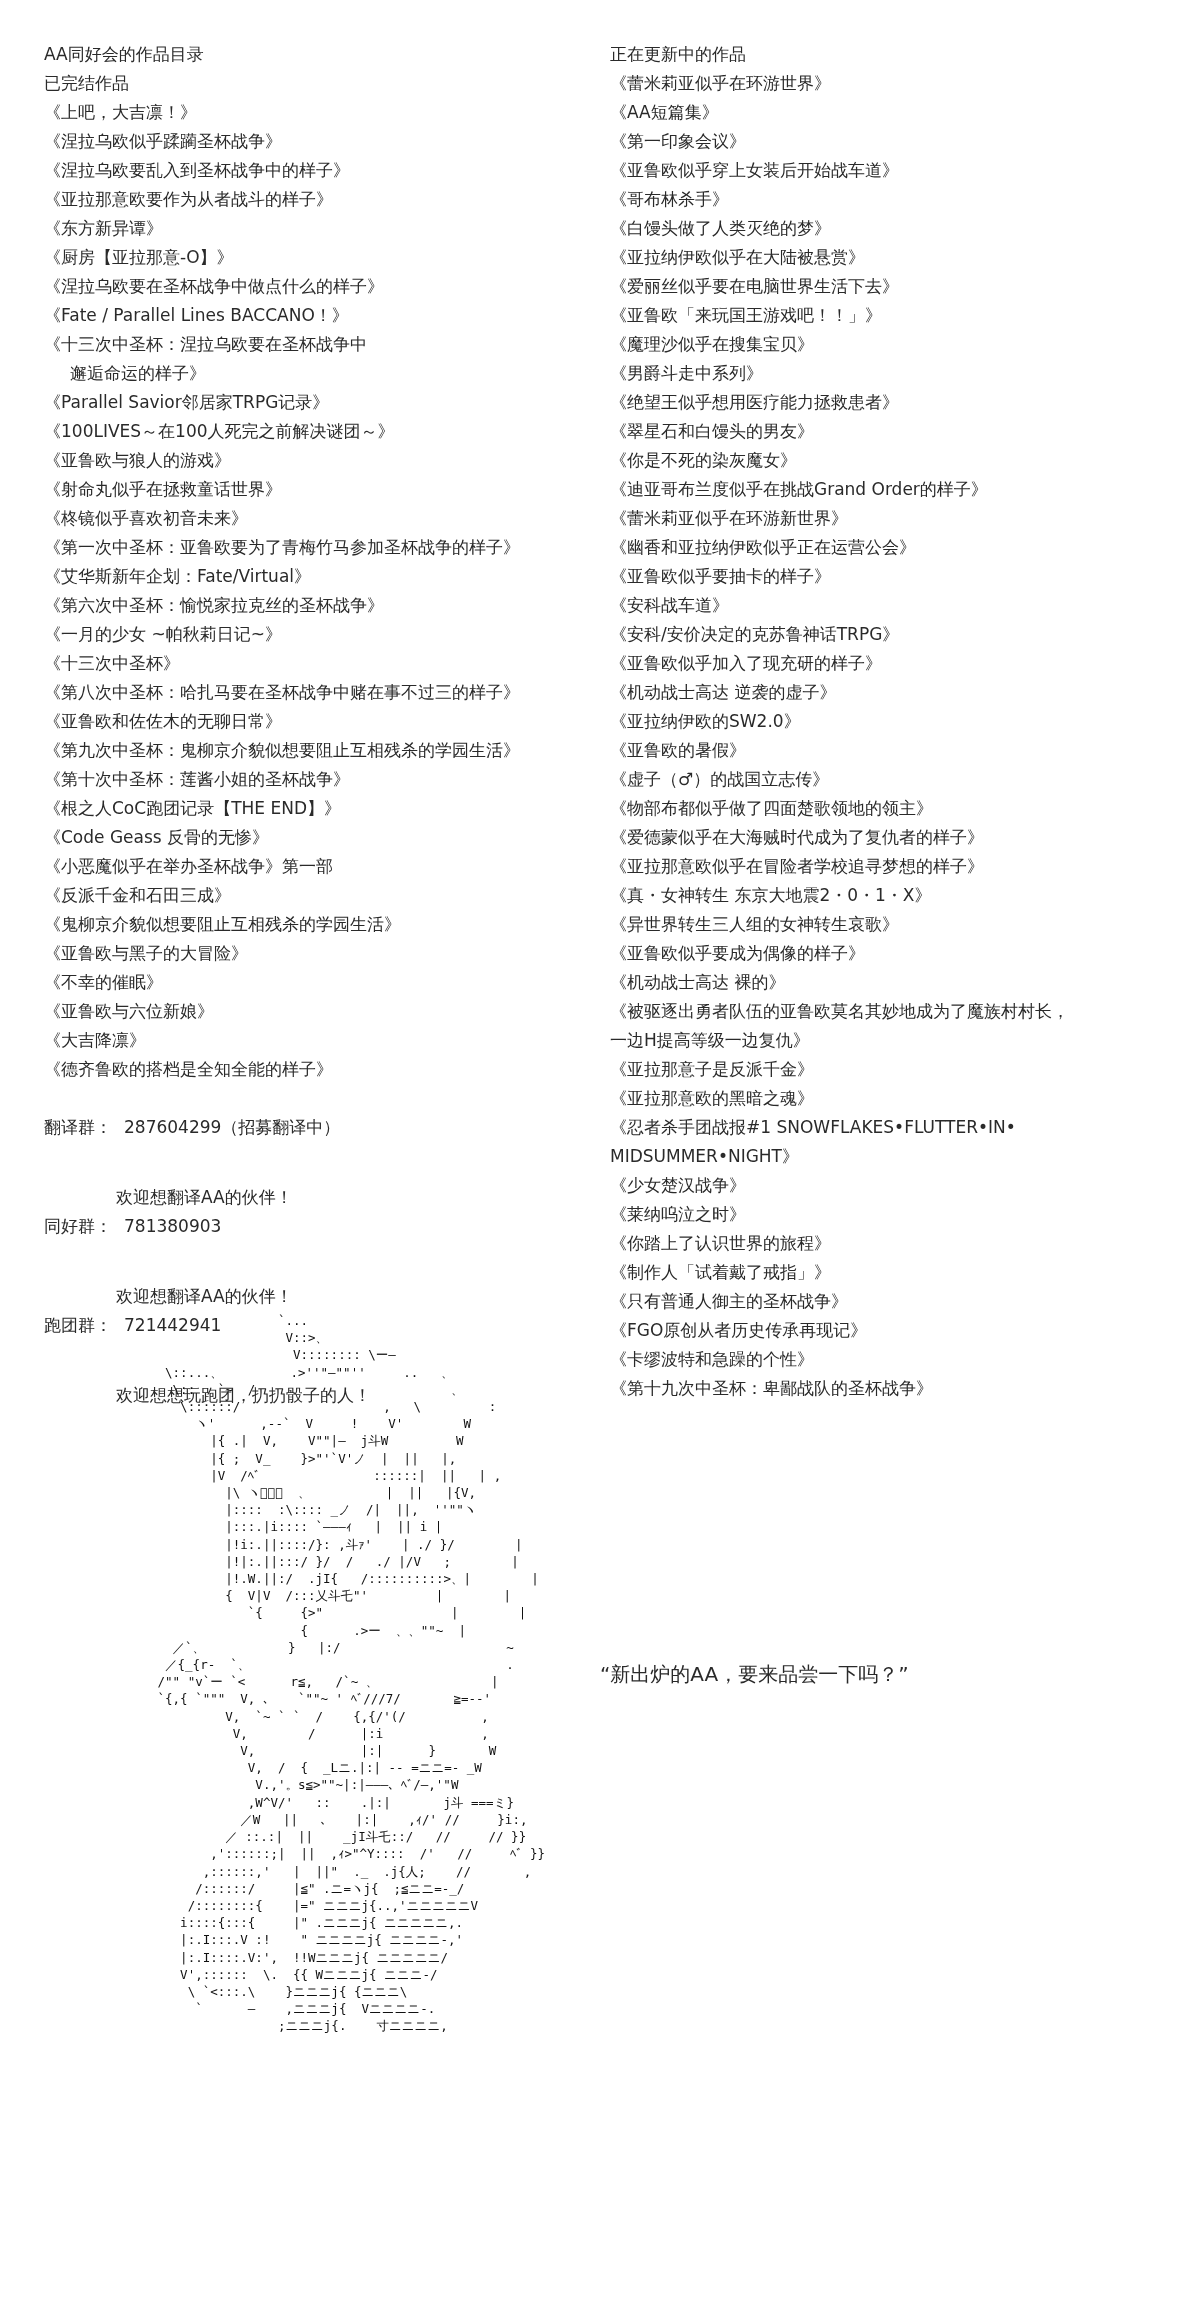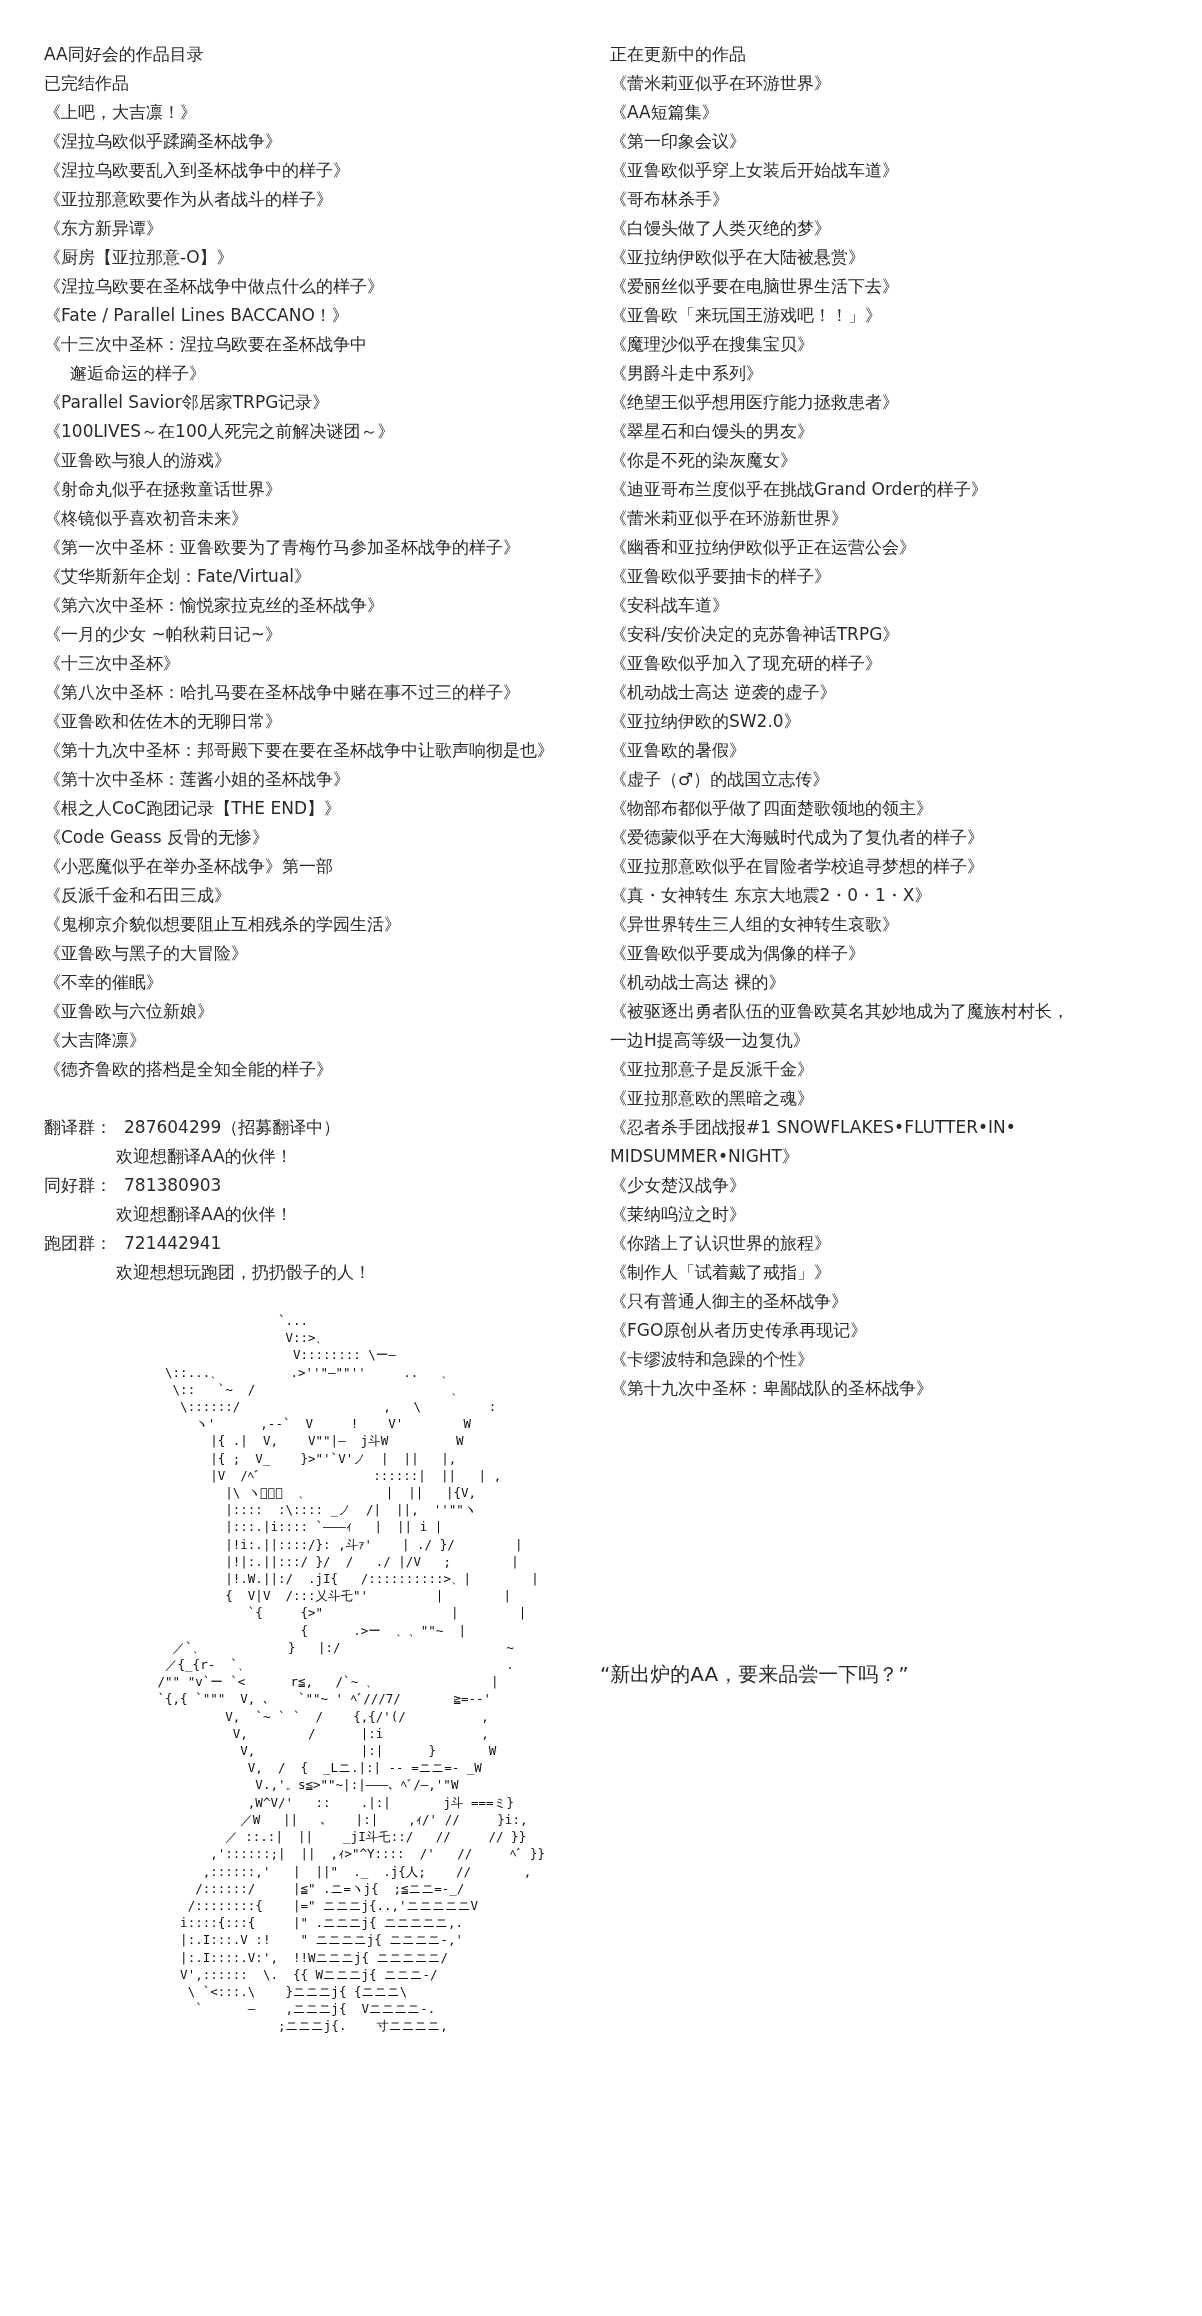"《第十九次中圣杯：邦哥殿下要在要在圣杯战争中让歌声响彻是也》" div.line { text: 十九次中圣杯：邦哥殿下要在要在圣杯战争中让歌声响彻是也 -> 九次中圣杯：鬼柳京介貌似想要阻止互相残杀的学园生活 }
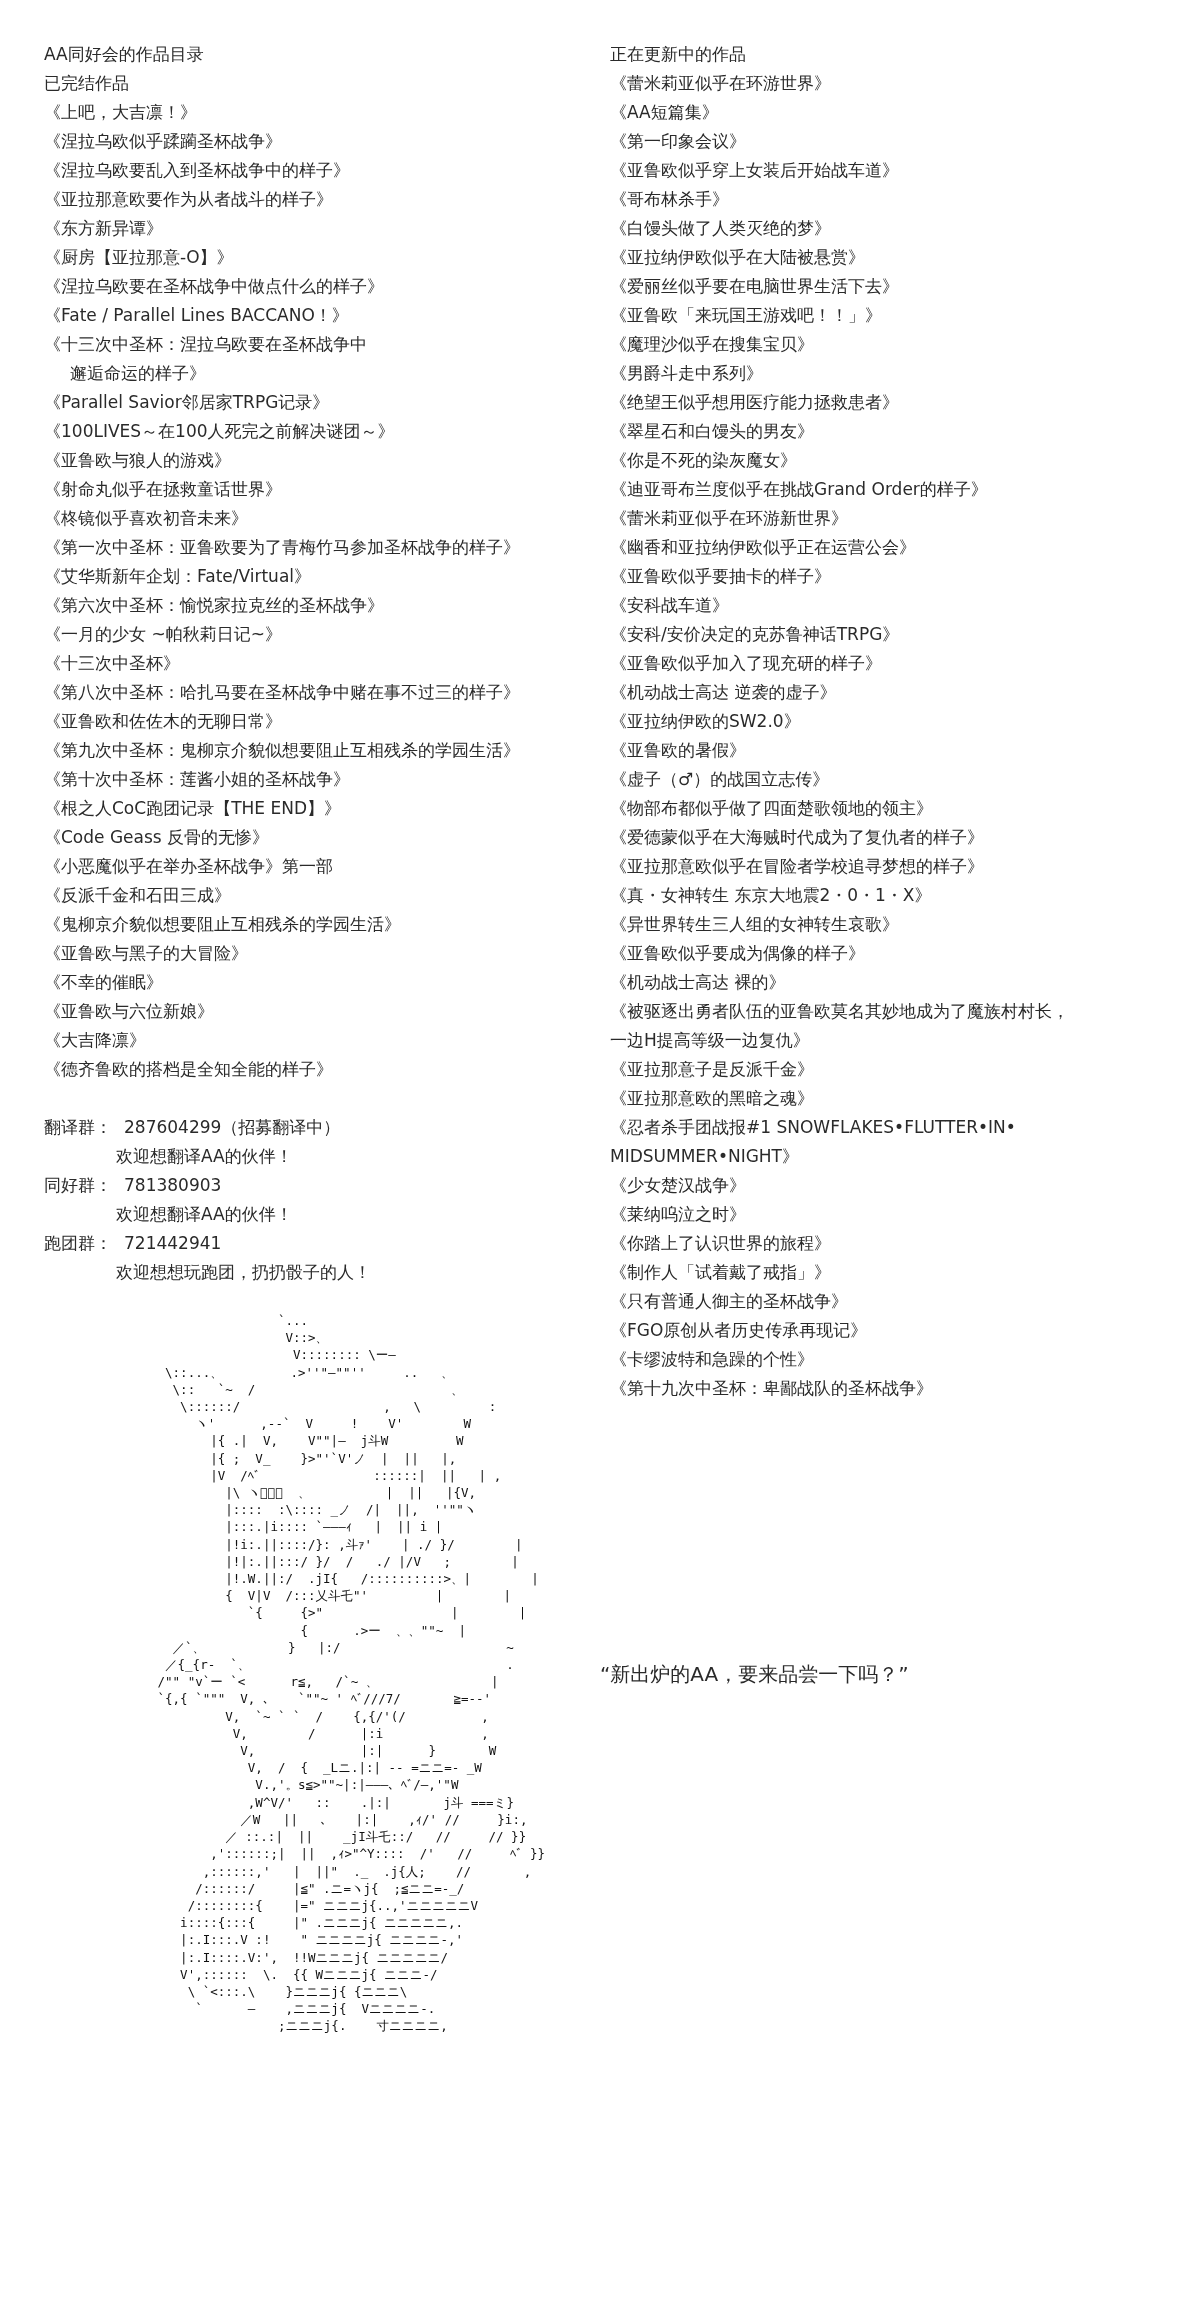"欢迎想翻译AA的伙伴！" .group-sub { margin-top: none -> 41px }
